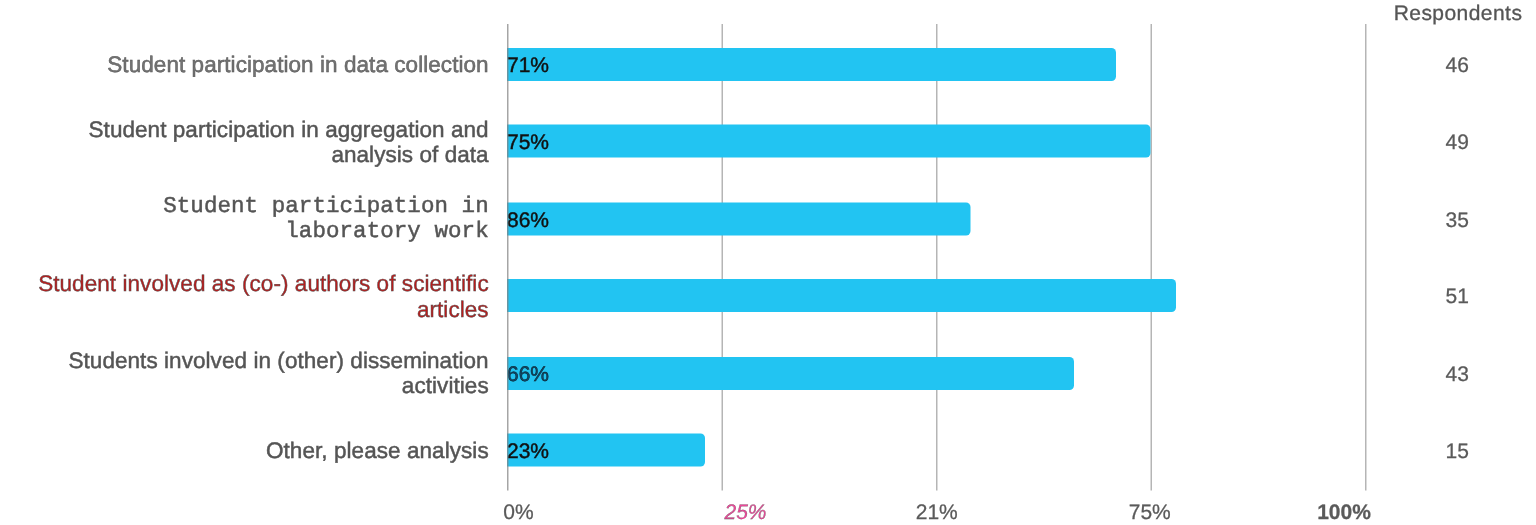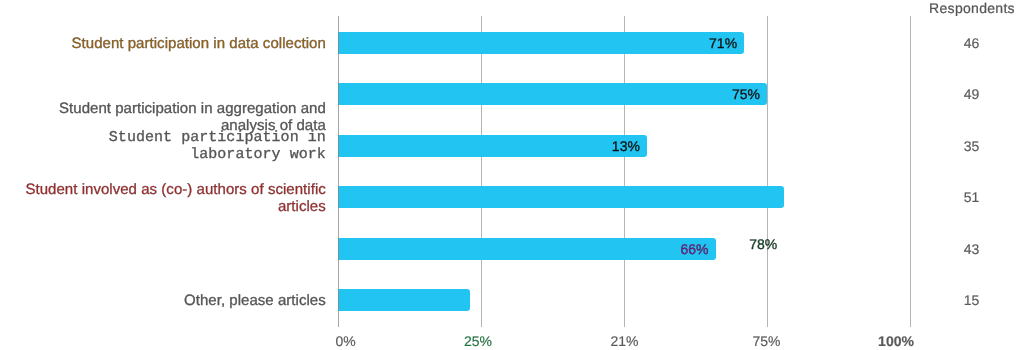"Student participation in data collection" div.cat-label { color: #a16207 -> #737373 }
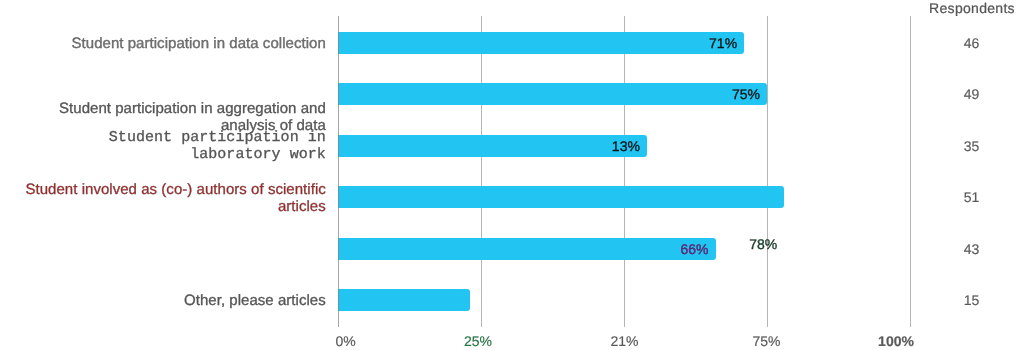"71%" .bar-value { text-align: right -> left }
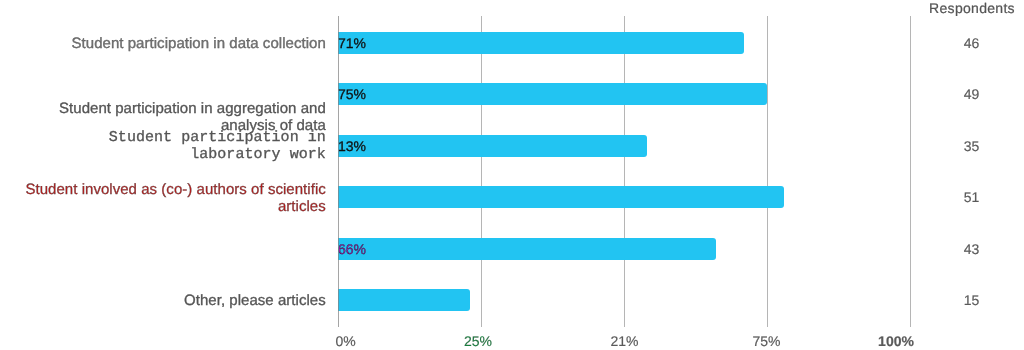"Student participation in aggregation and" div.cat-label { margin-top: 22px -> none }
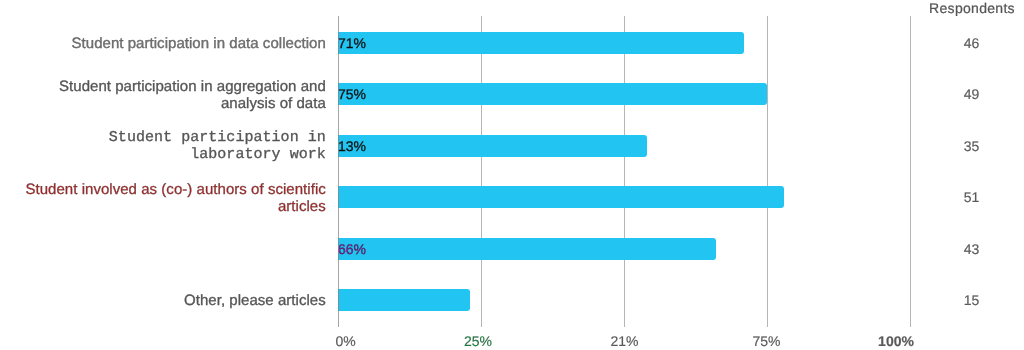"13%" div.bar-value { text: 13% -> 86% }
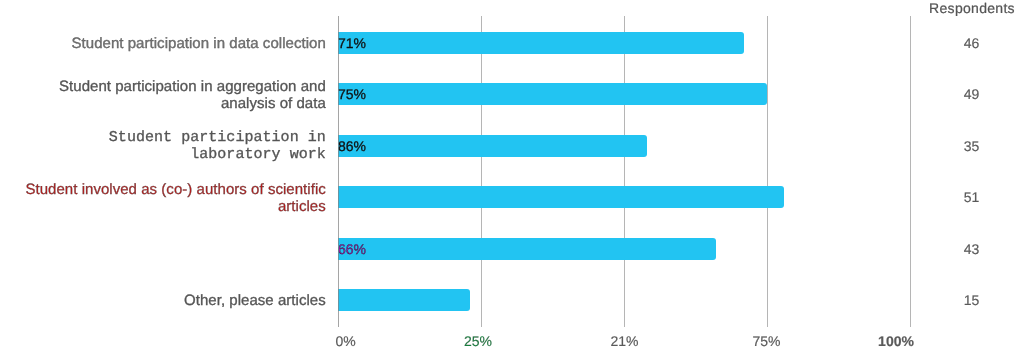"Students involved in (other)" div.cat-label { html: none -> <div>Students involved in (other) dissemination activities</div> }
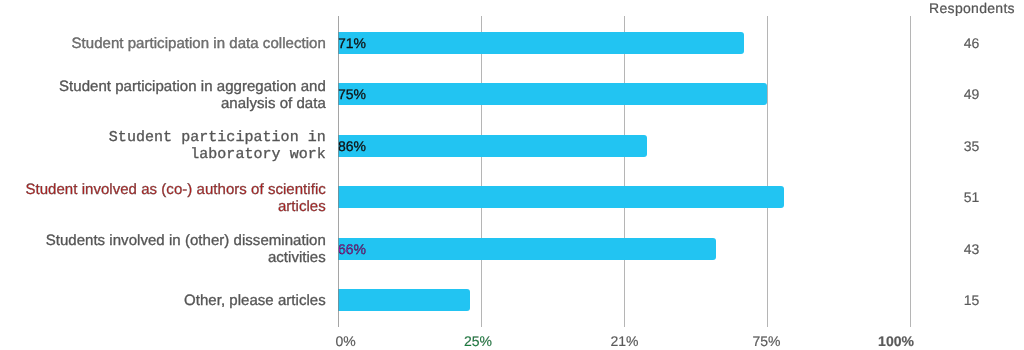"66%" div.bar-value { color: #a21caf -> #0c4a6e }
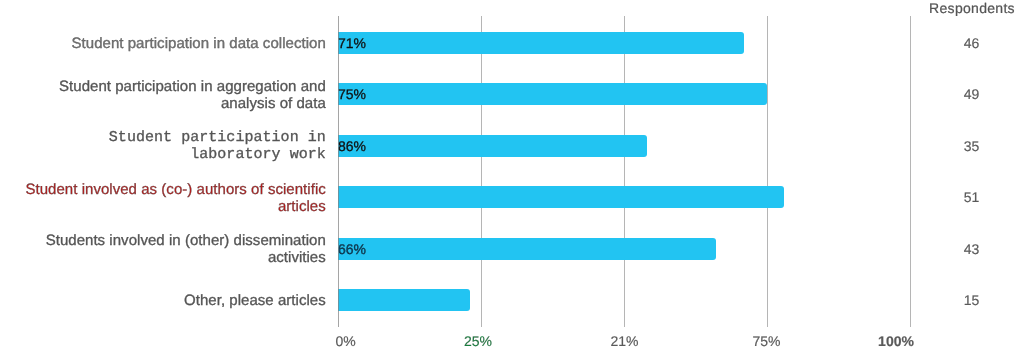"Other, please articles" div.cat-label { text: articles -> analysis }
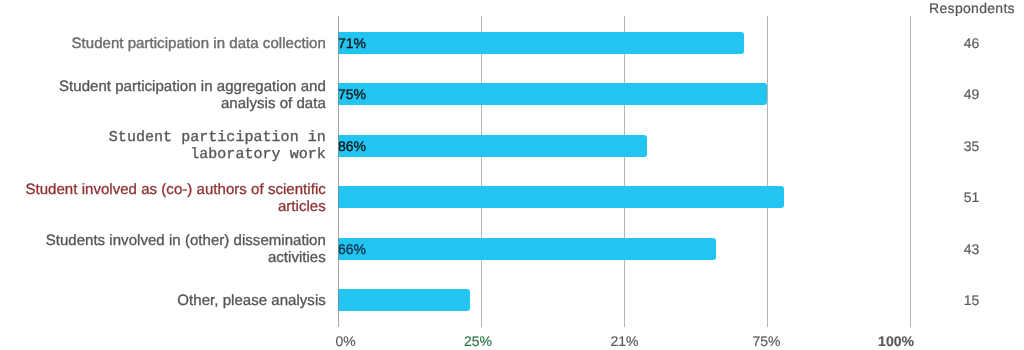"23%" div.bar-value { html: none -> <div>23%</div> }
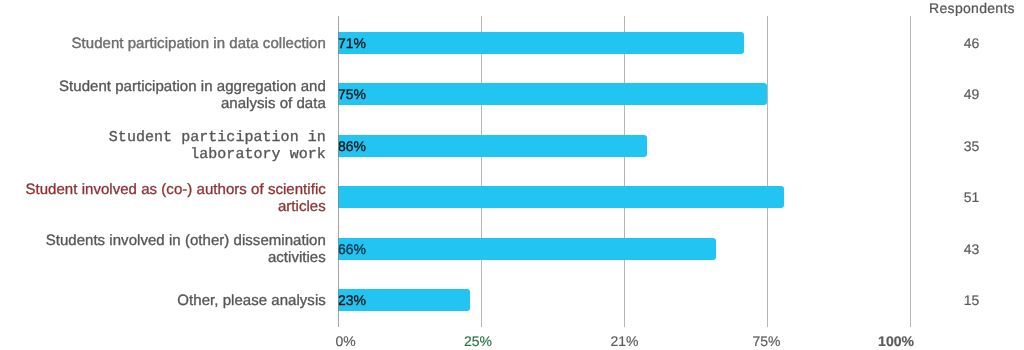"25%" div.axis-tick { color: #15803d -> #ec4899; font-style: none -> italic; left: 428px -> 447px }
